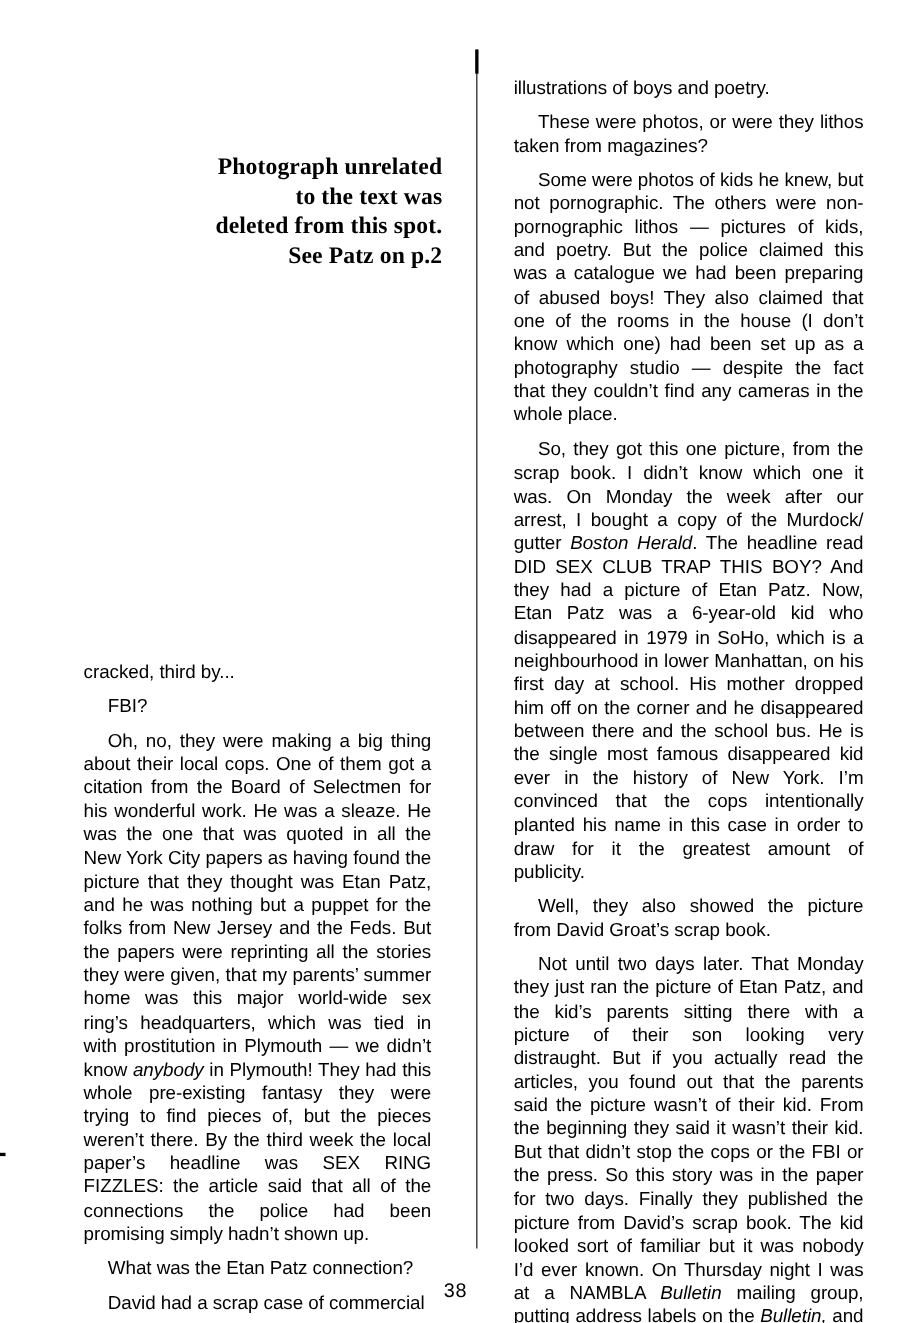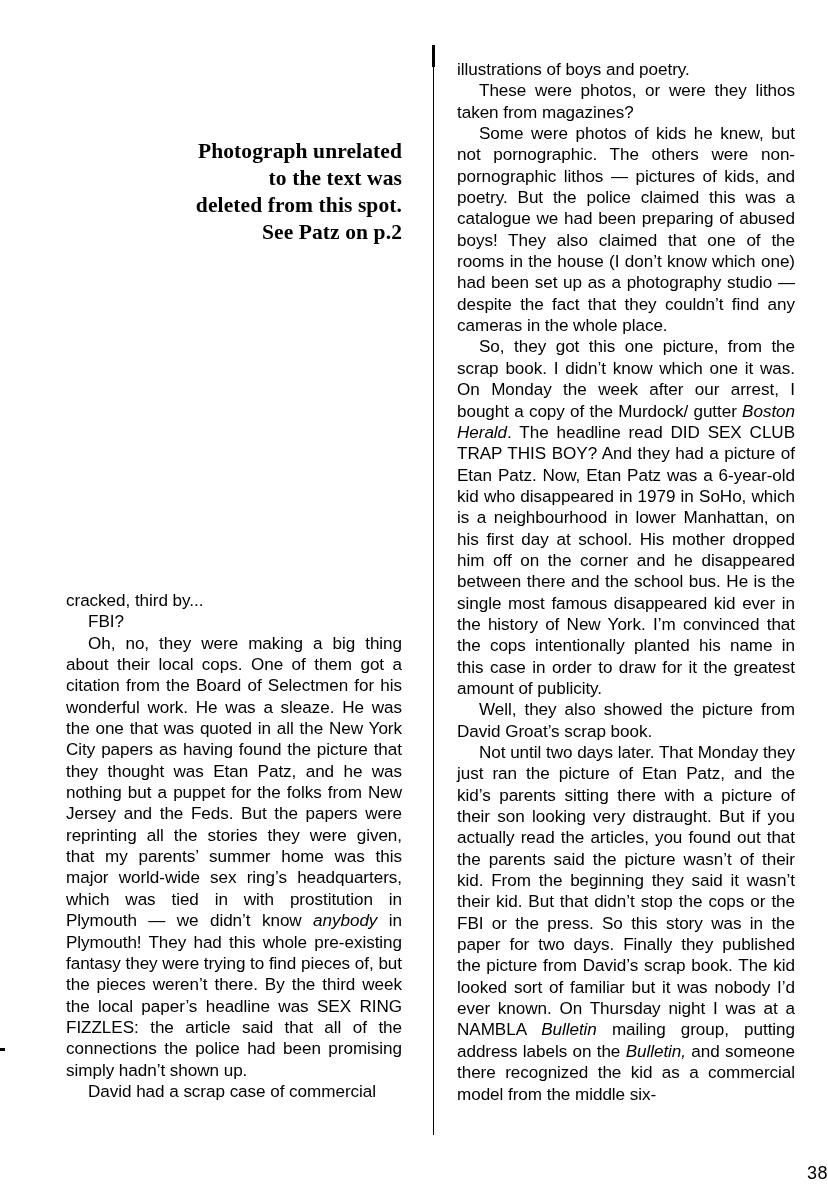"illustrations of boys and poetry." p.para { margin: 0 -> 10px }
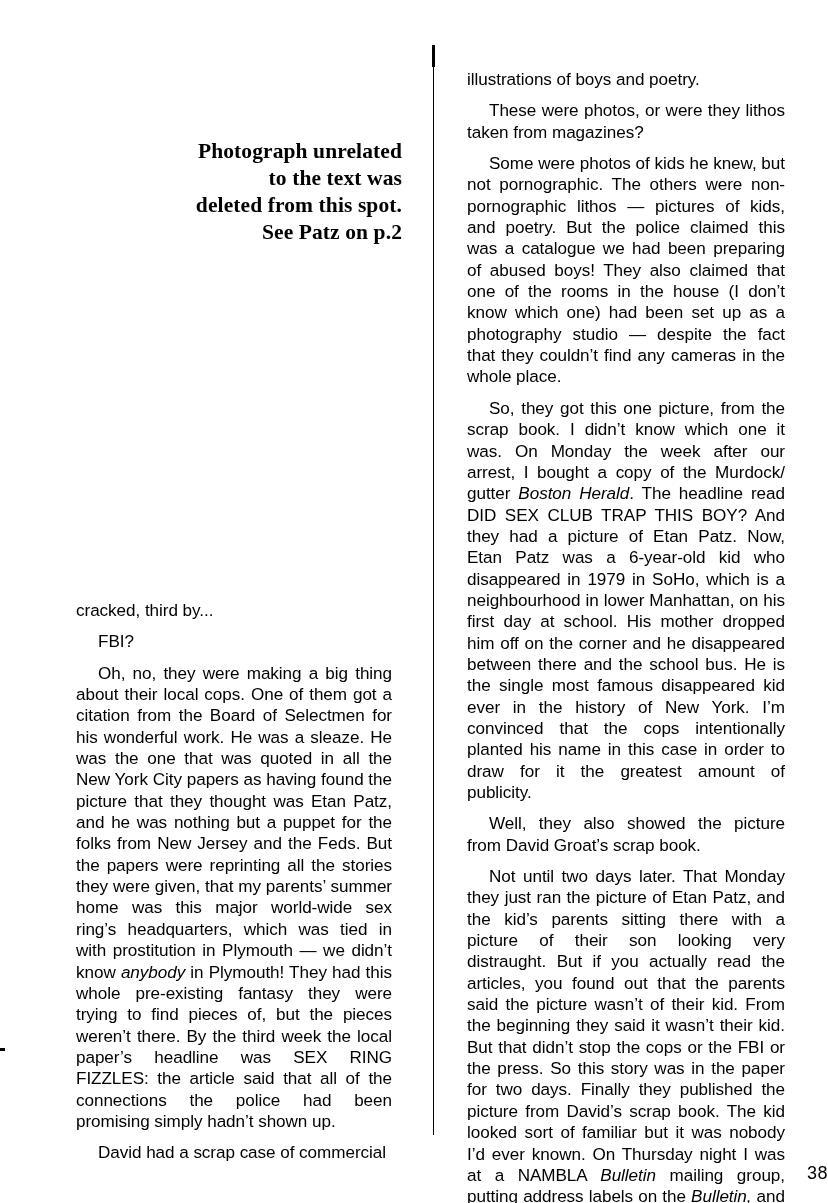"What was the Etan Patz" p.para { html: none -> <p>What was the Etan Patz connection?</p> }
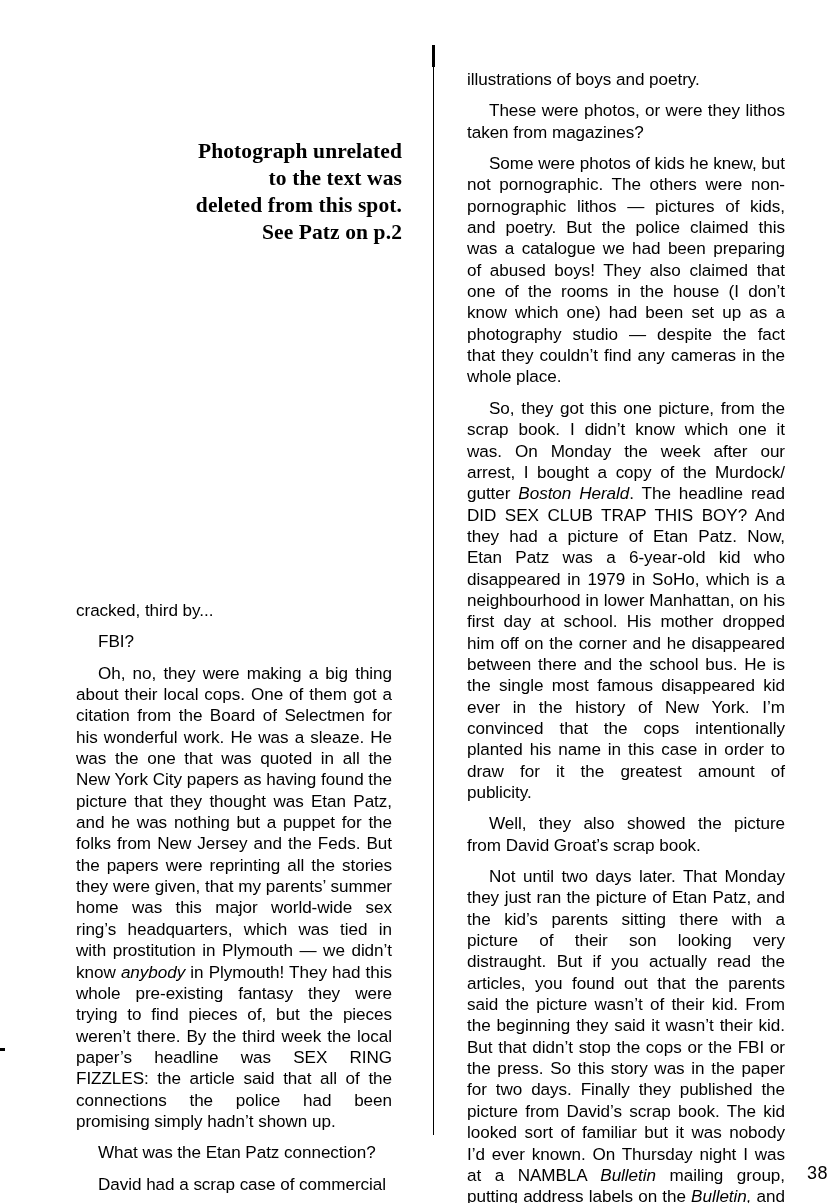"38" .folio { text-align: right -> center }
